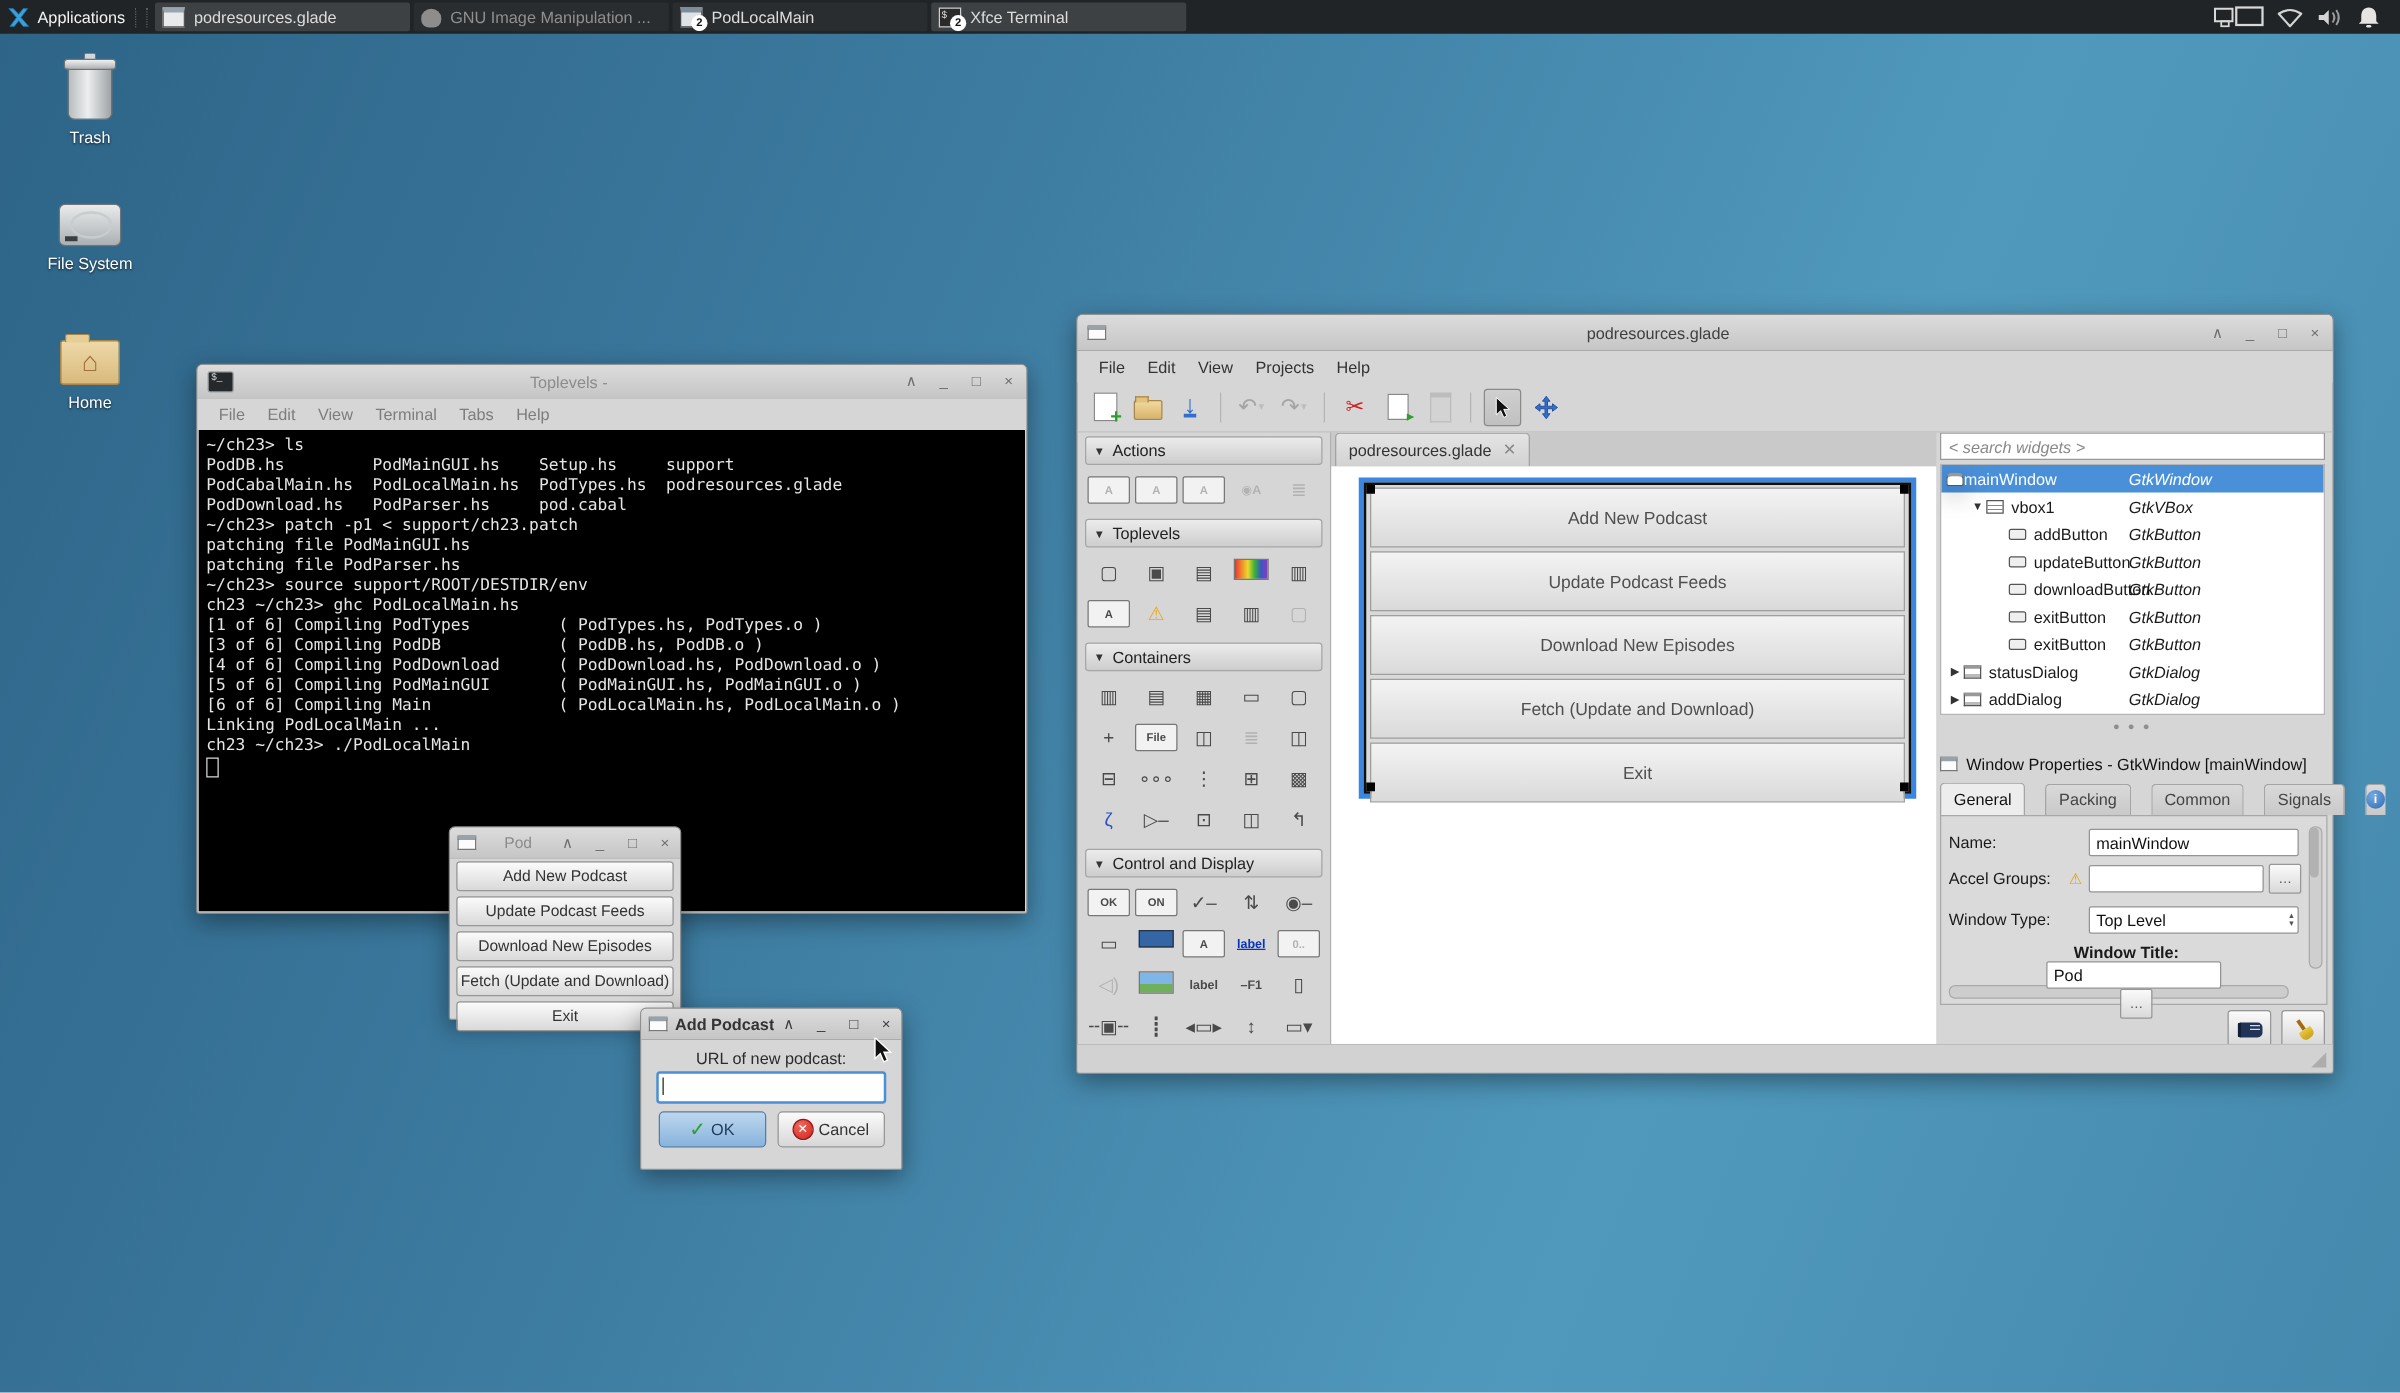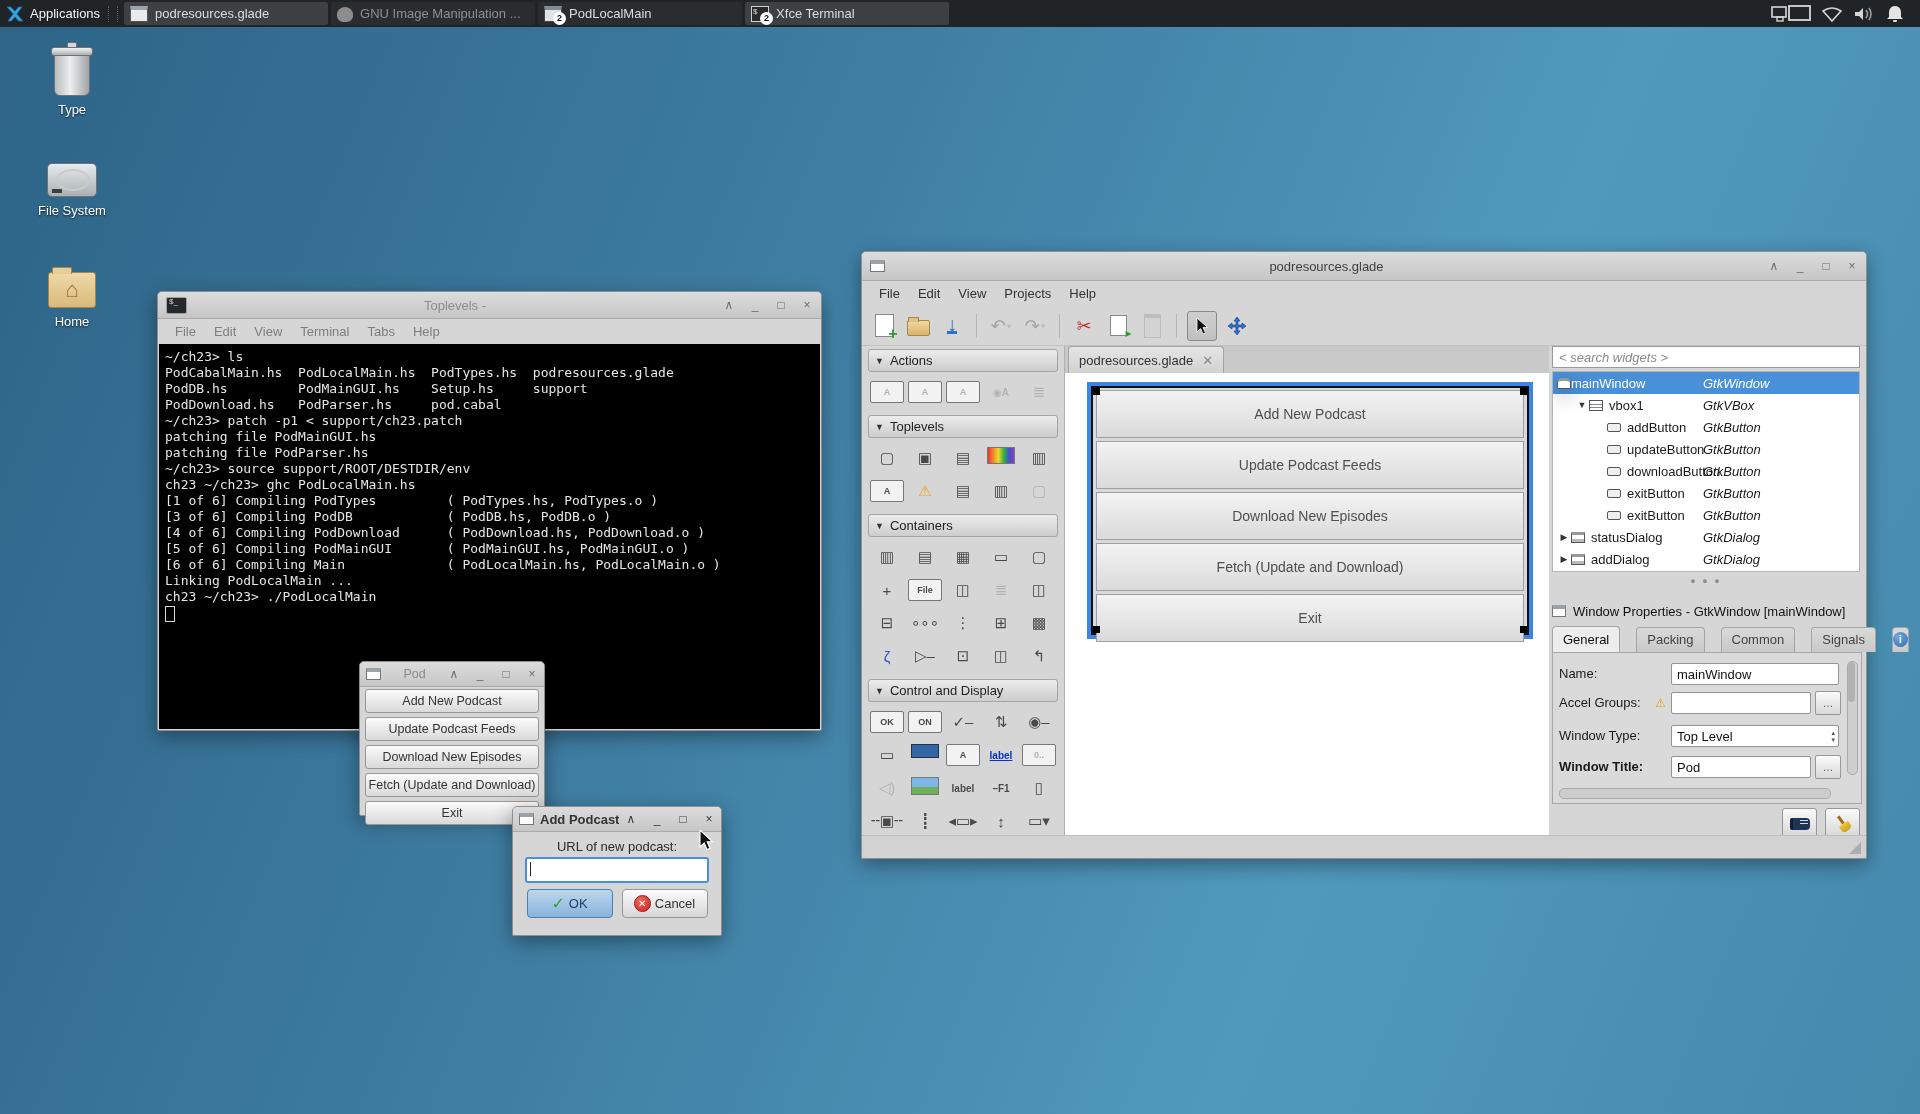"Type" div.desk-label { text: Type -> Trash }
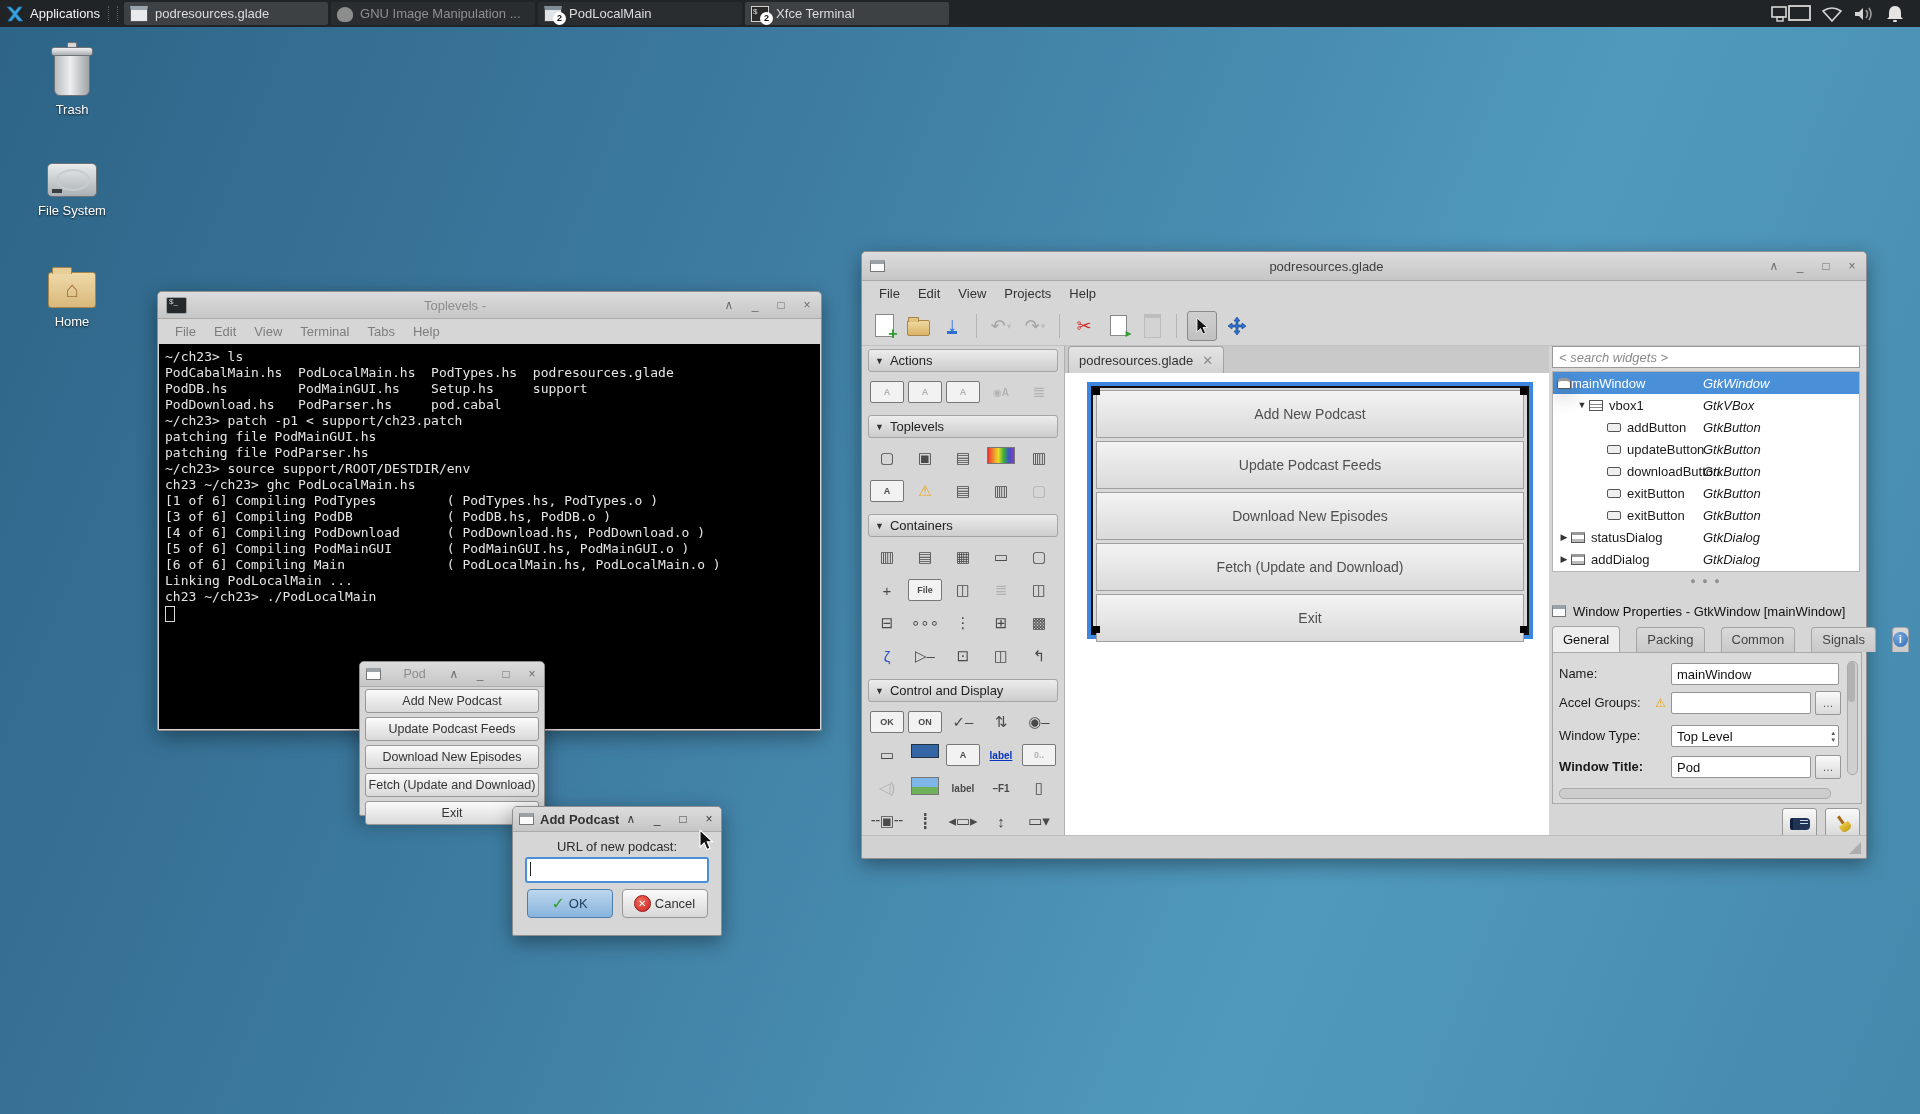"PodCabalMain.hs PodLocalMain.hs" div.term-line { order: before "PodDB.hs PodMainGUI.hs Setup.hs support" -> after "PodDB.hs PodMainGUI.hs Setup.hs support" }
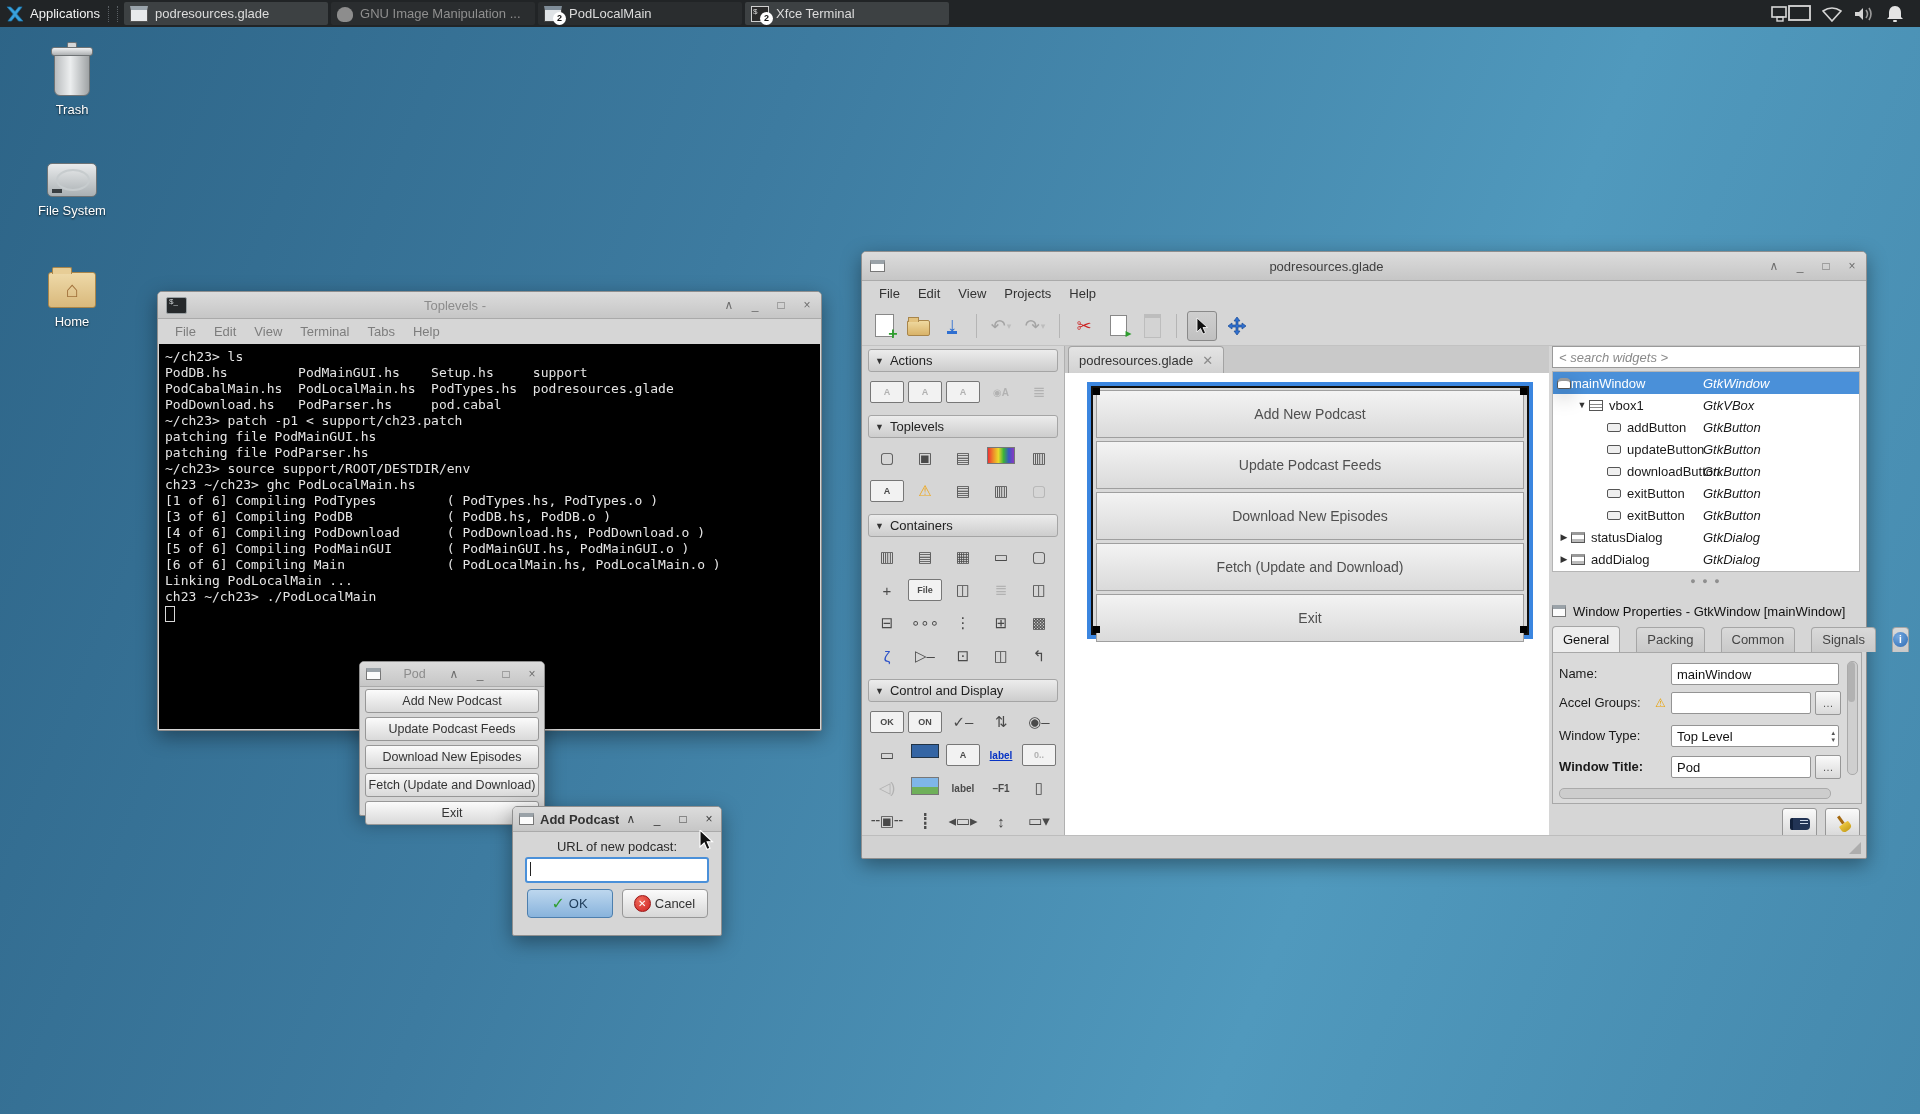"Window Title:" div.pf-row { flex-direction: none -> column }
